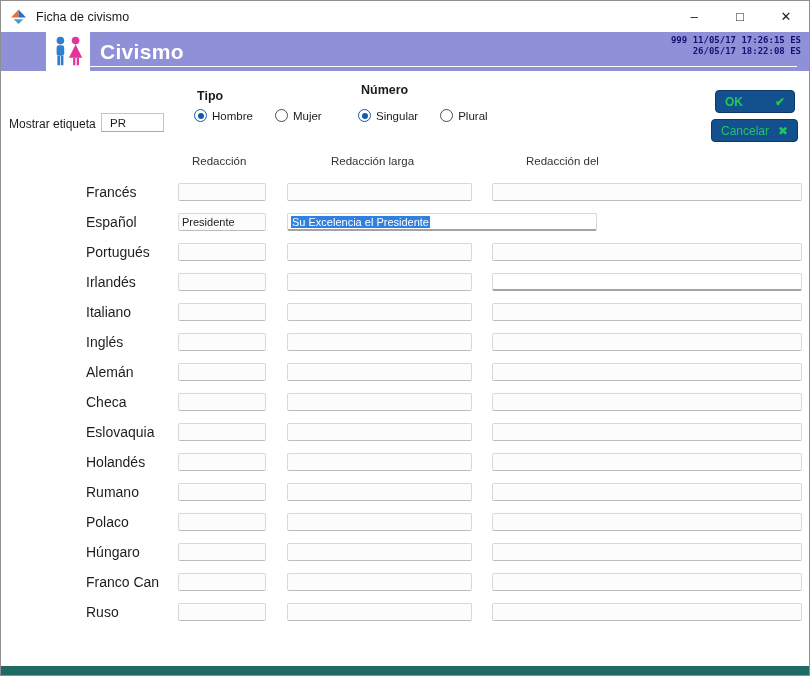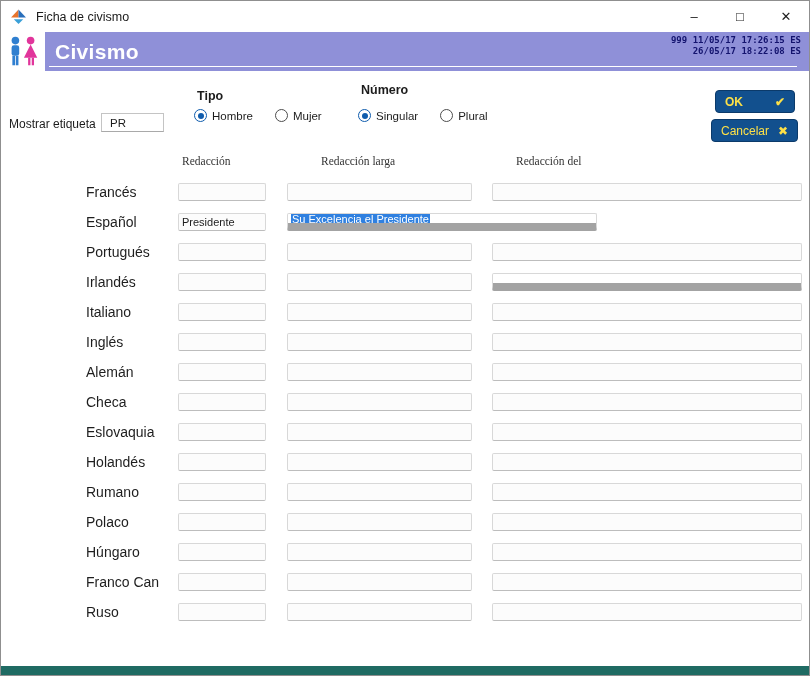"Civismo" .header { padding-left: none -> 45px }
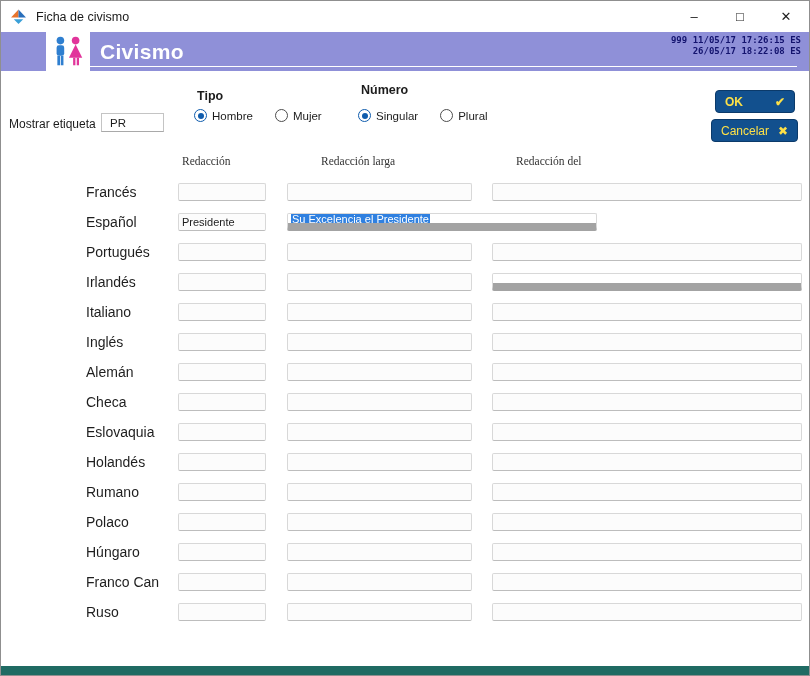"OK" .btn { color: #fde047 -> #22c55e }
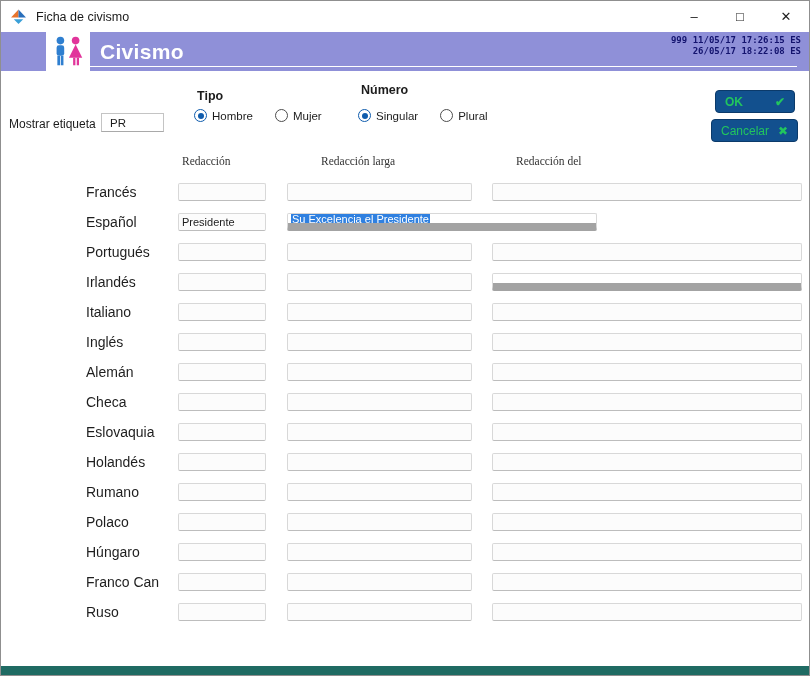"Redacción" .grid-headers { font-family: Liberation Serif, serif -> none; left: 0 -> 10px }
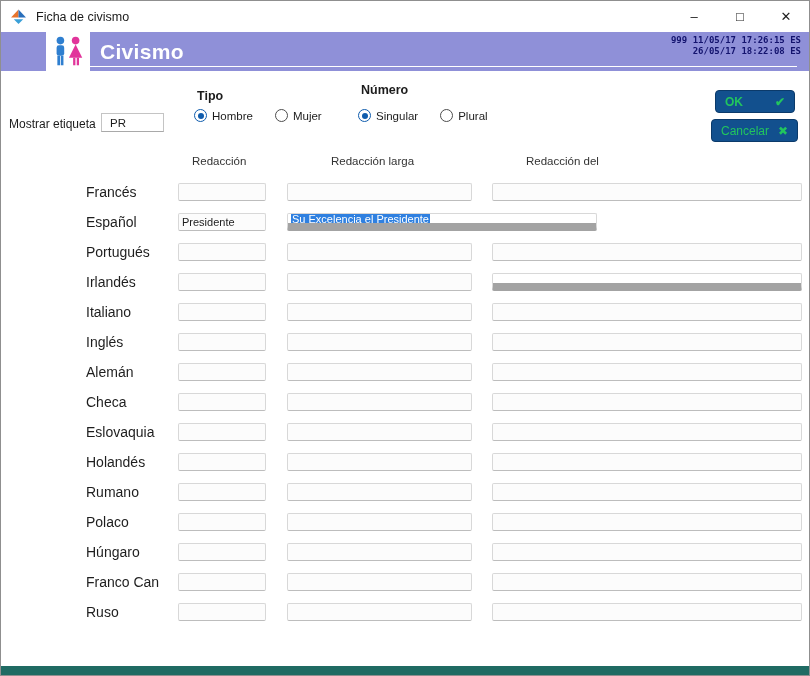"Su Excelencia el Presidente" .cell.focused { border-bottom: 8px solid #a3a3a3 -> 2px solid #a3a3a3 }
